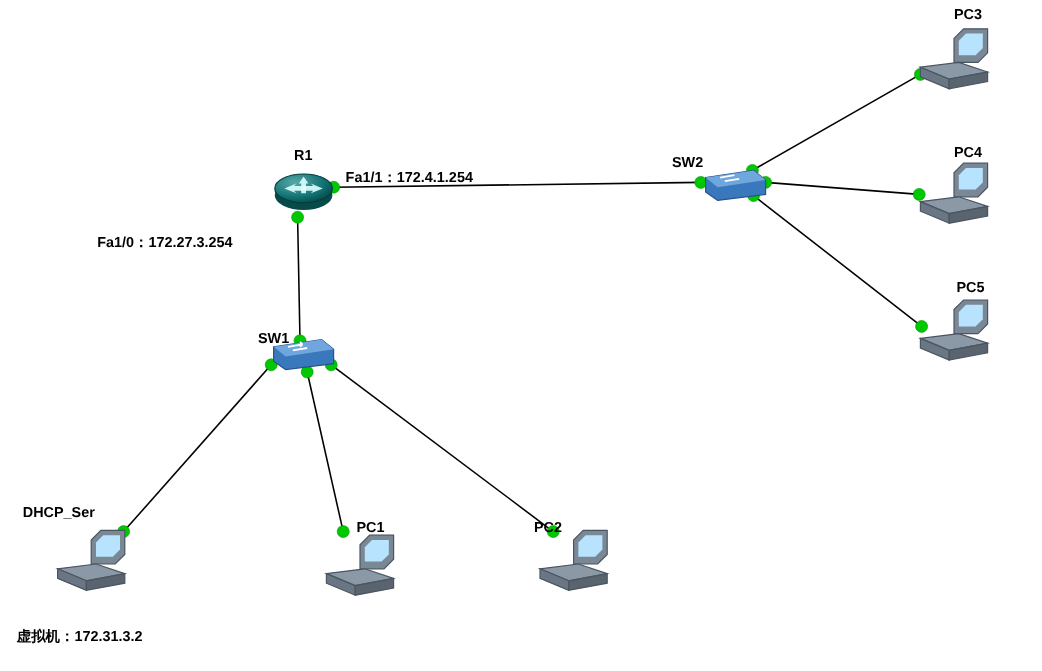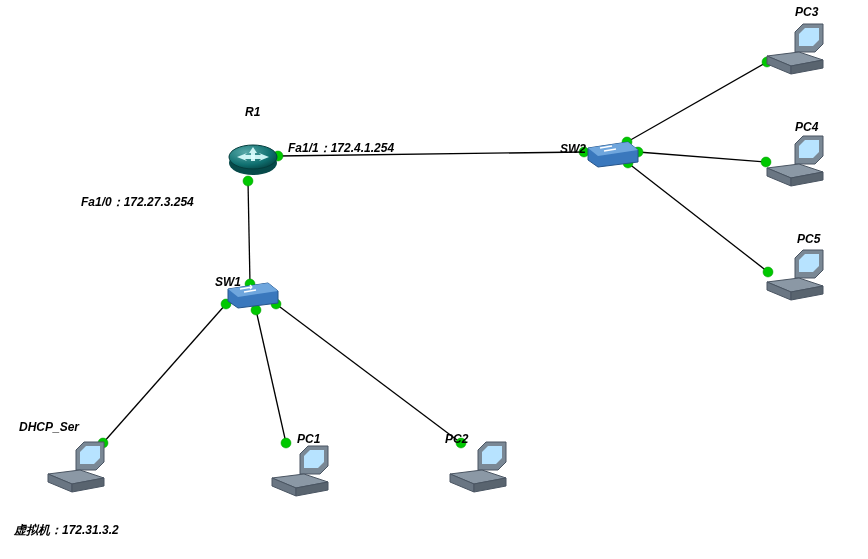"PC3" .label { font-style: italic -> none }
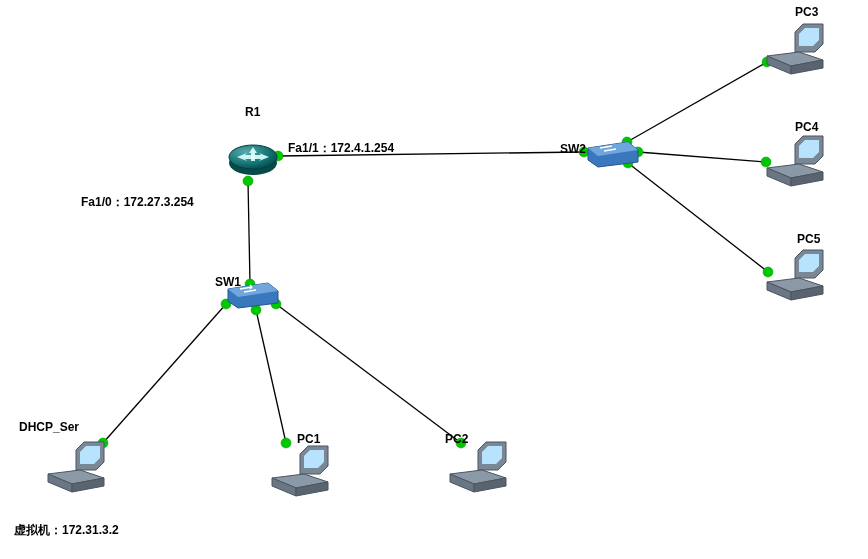"R1" span.label { top: 105px -> 122px }
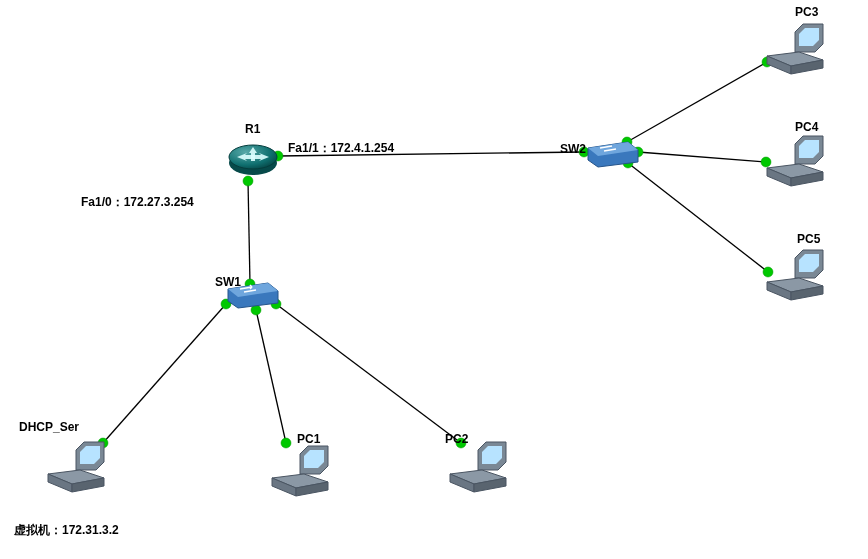"SW2" span.label { top: 142px -> 128px }
